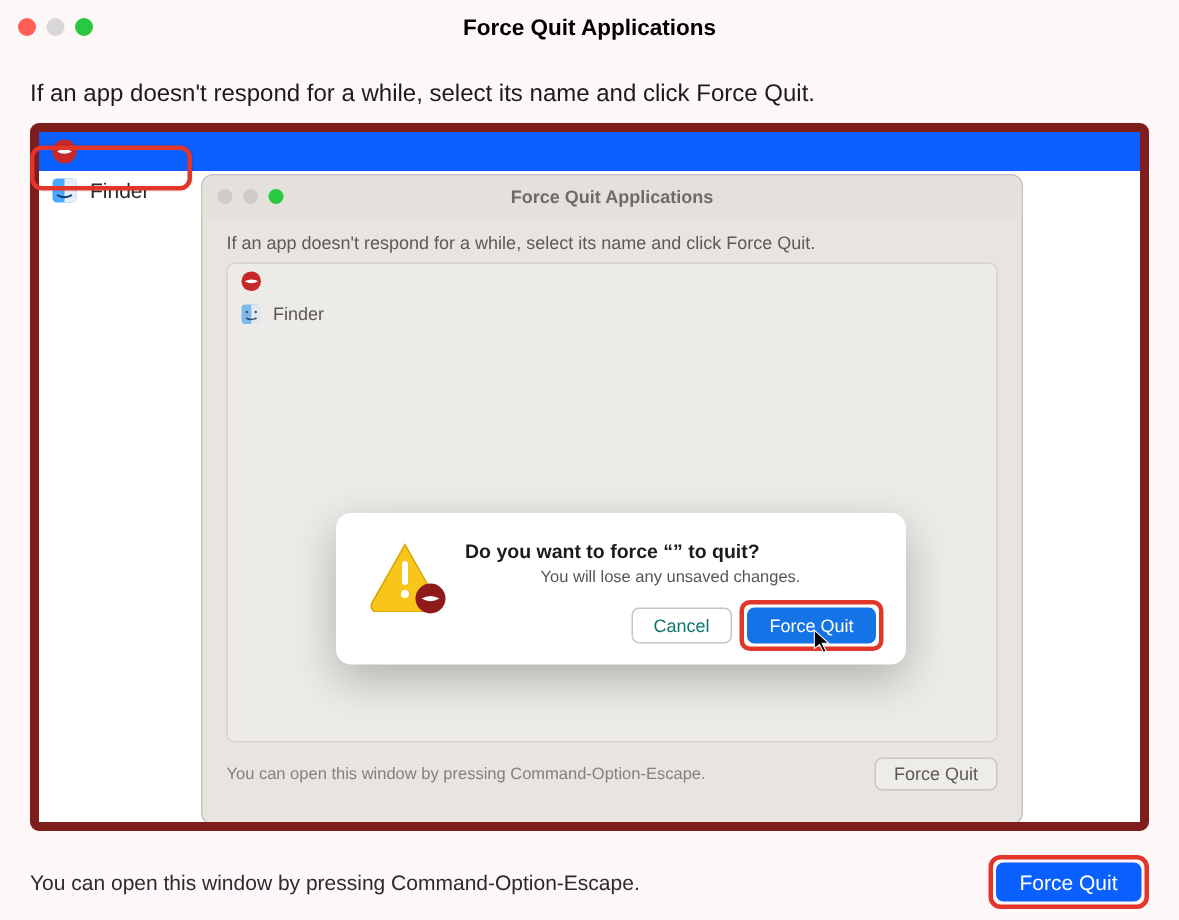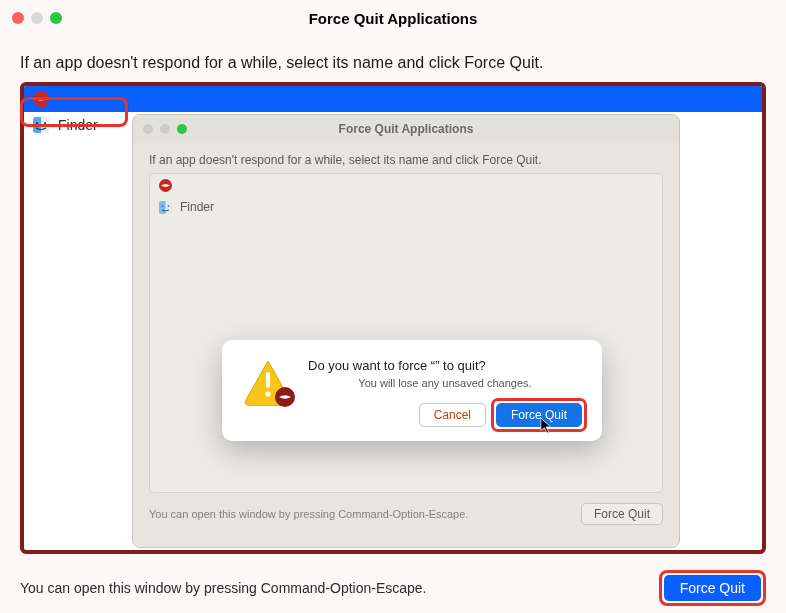"Finder" .app-list { border: 4px solid #7f1d1d -> 6px solid #7f1d1d }
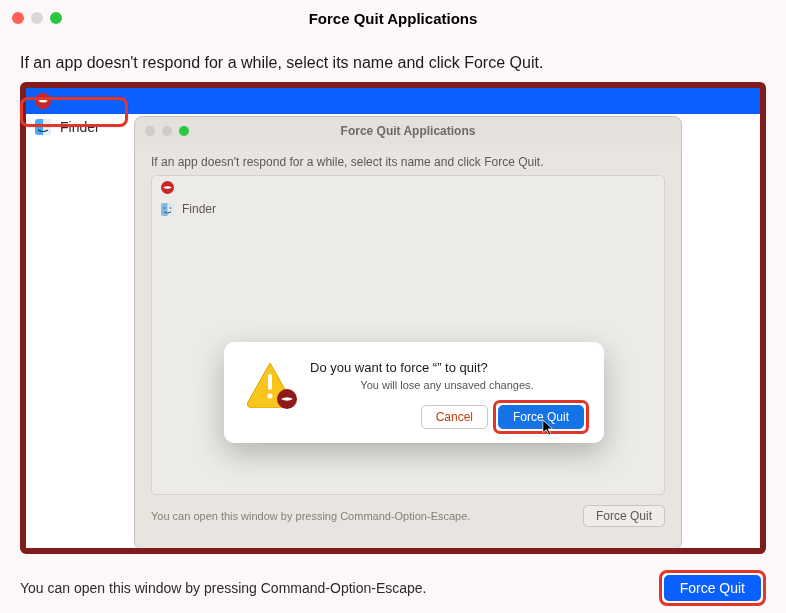"Do you want to force" .dialog-heading { font-weight: 400 -> 700 }
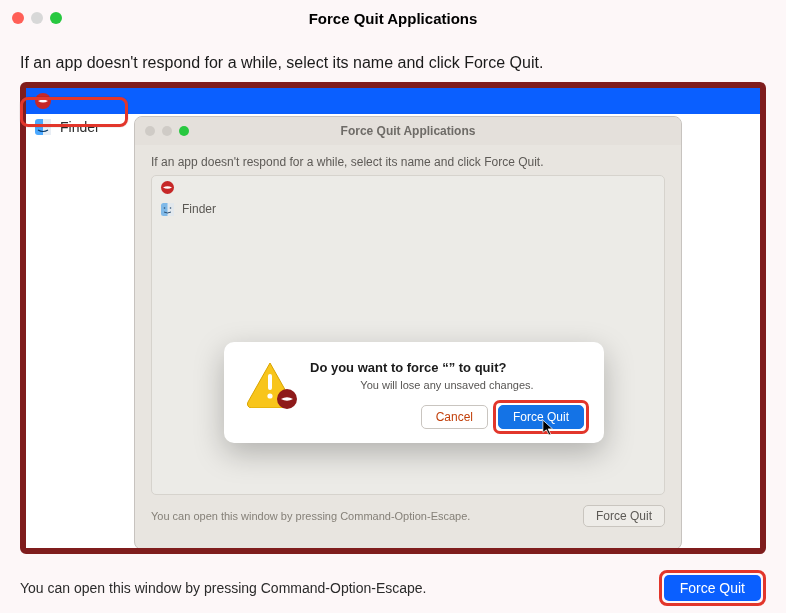"Cancel" .dlg-btn { color: #c2410c -> #0f766e }
